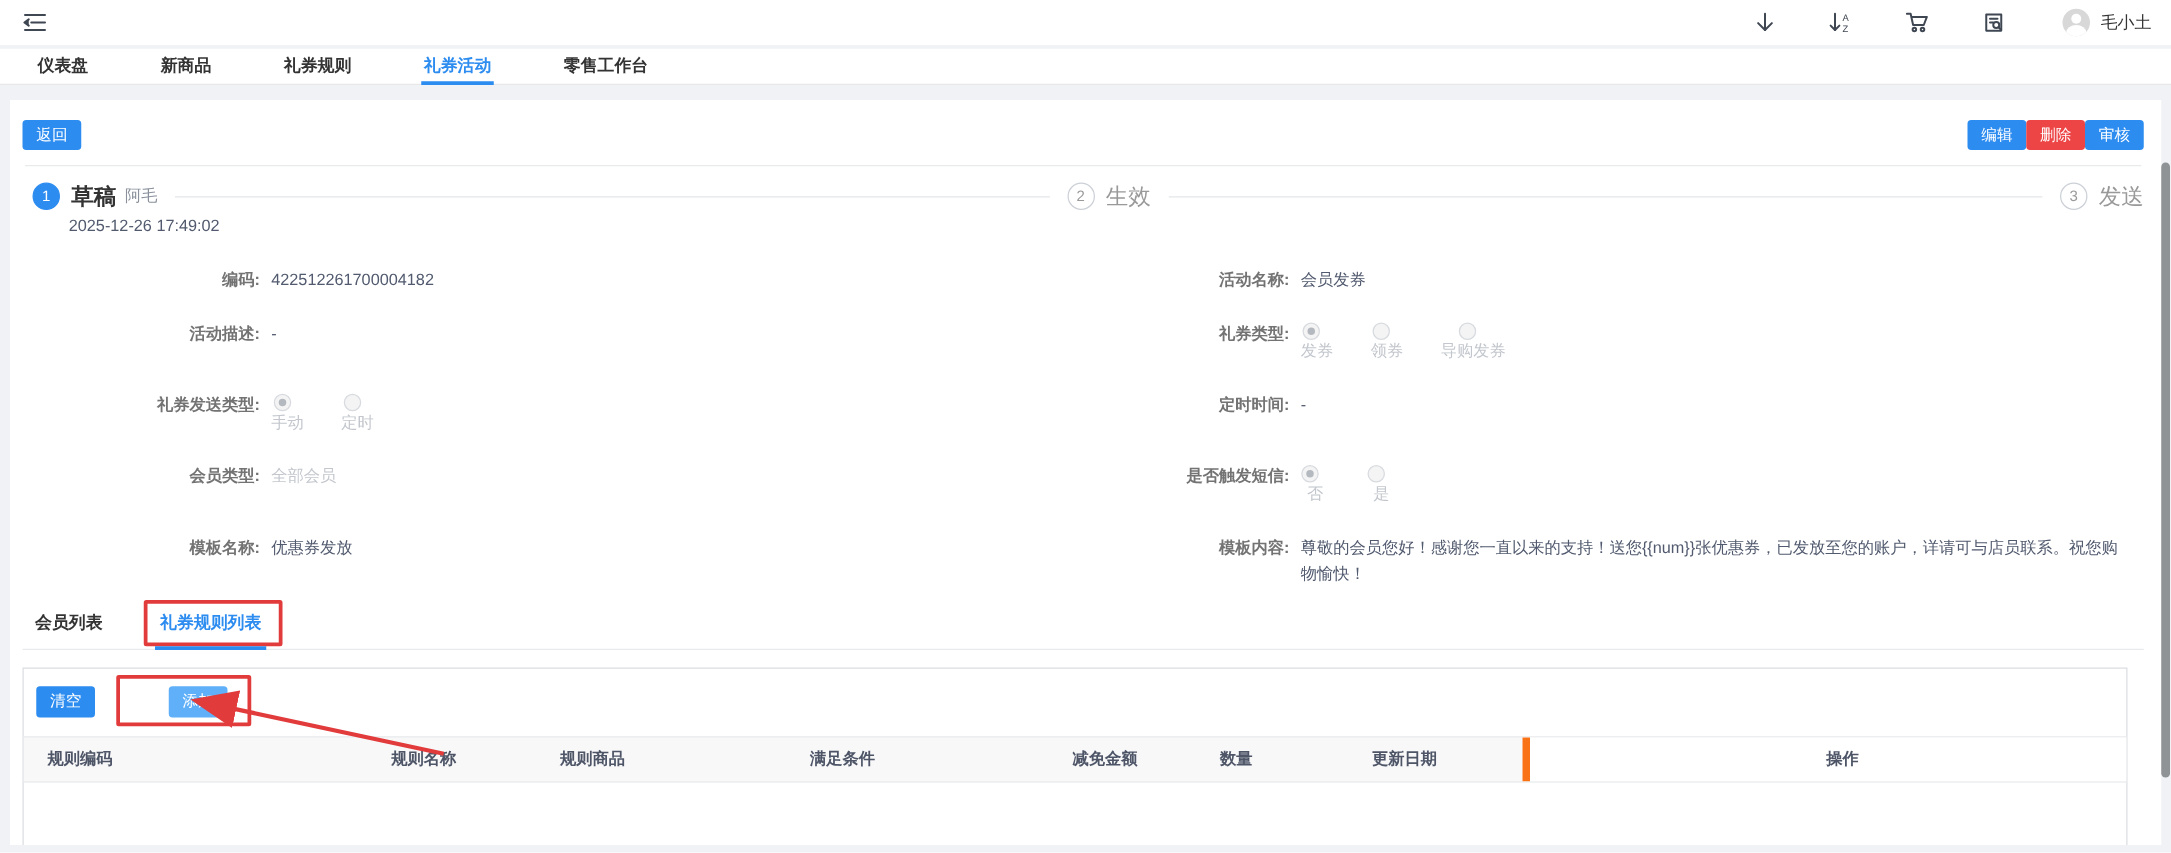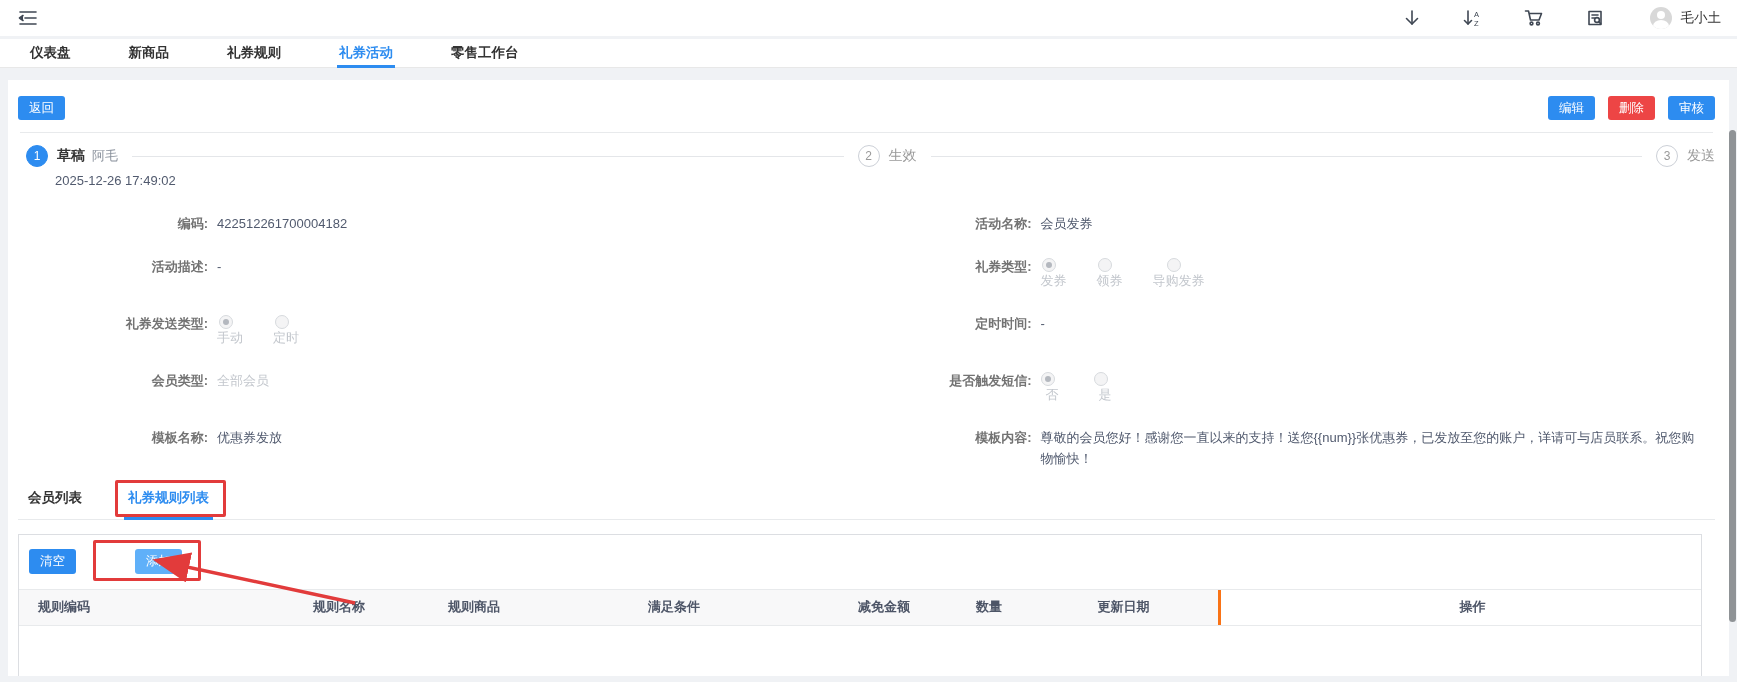"编辑" .toolbar .right { gap: 13px -> 0 }
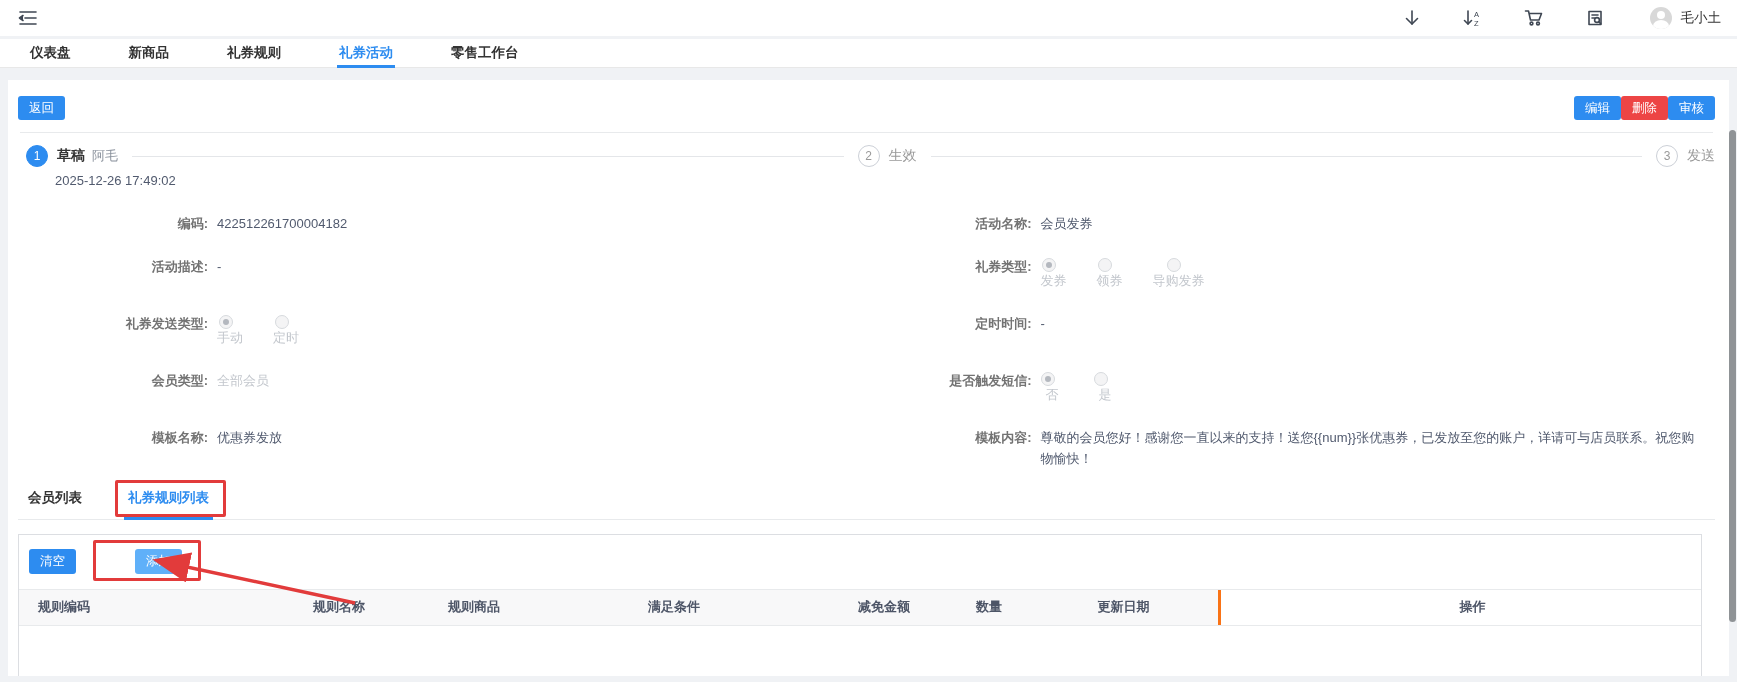"草稿" .step-title { font-size: 14px -> 18px }
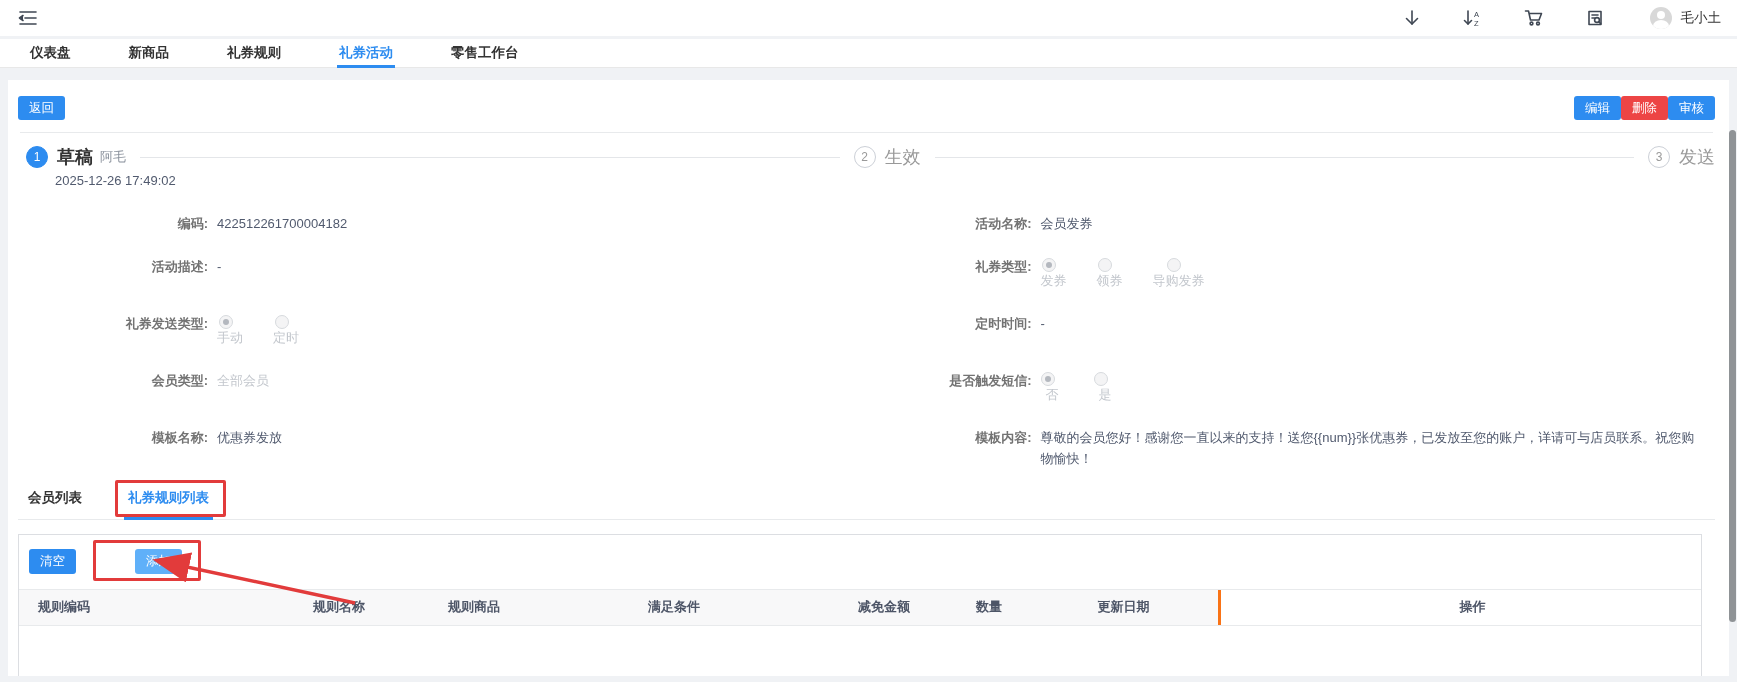"操作" .th.op { border-left: 3px solid #f97316 -> 6px solid #f97316 }
